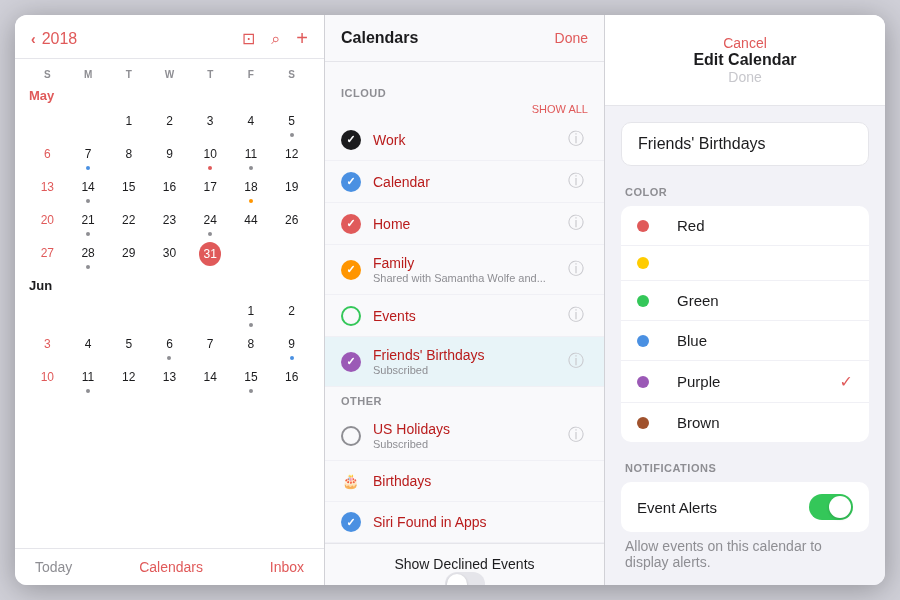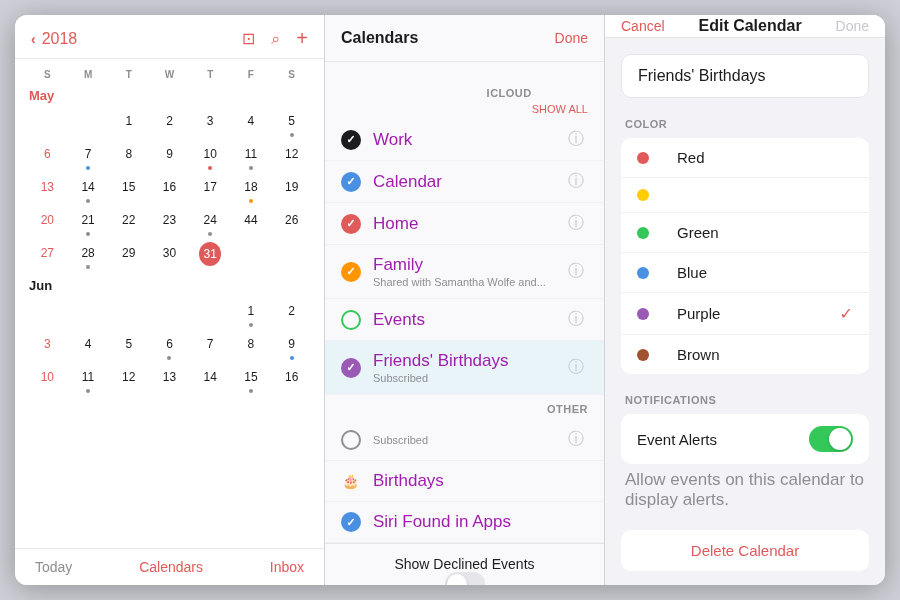"Cancel" .edit-header { flex-direction: none -> column; padding: 2px 16px -> 20px 16px }
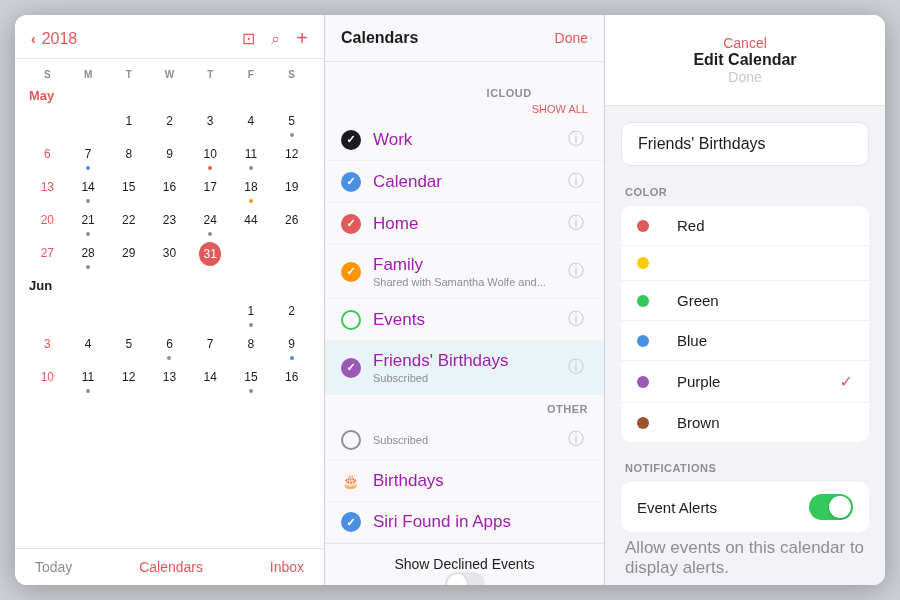"ICLOUD" .section-header { justify-content: flex-end -> space-between }
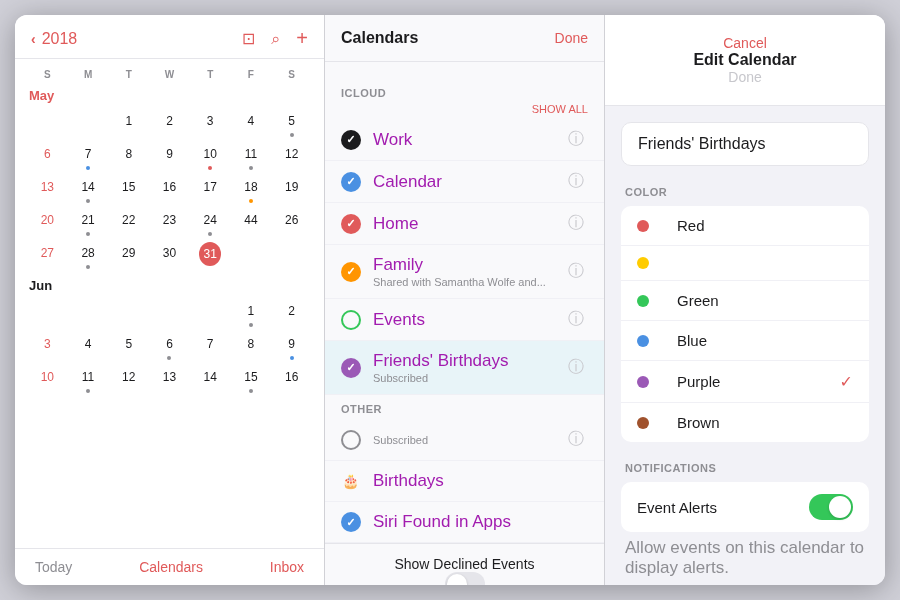"Work" .cal-item-name { color: #a21caf -> #b91c1c; font-size: 17px -> 14px }
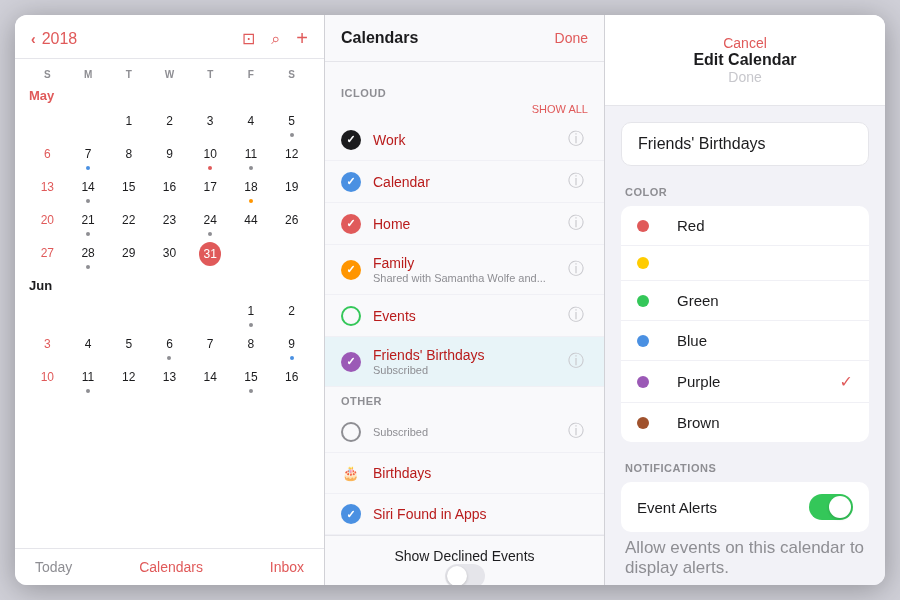"US Holidays" div.cal-item-name { html: none -> <div>US Holidays</div> }
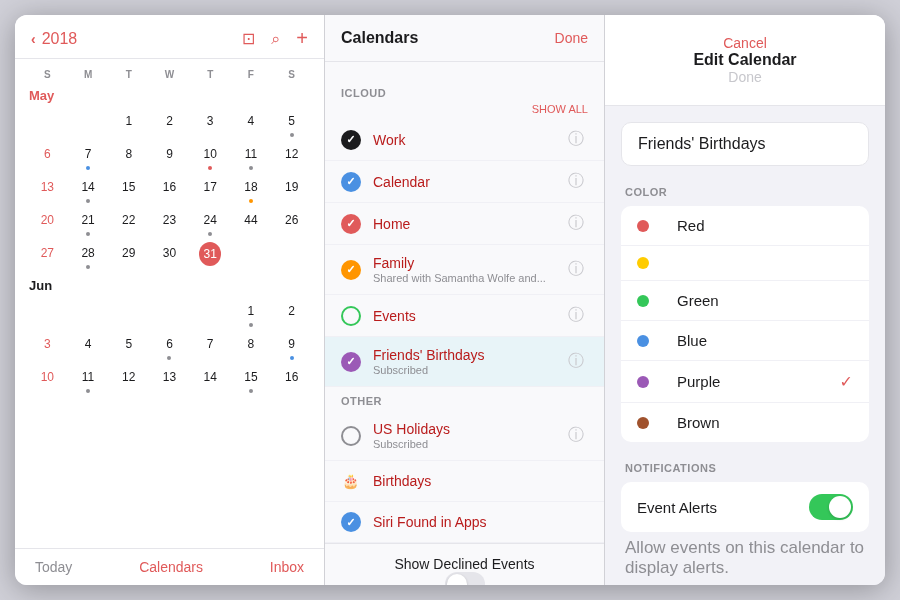"Allow events on this calendar" .notif-hint { font-size: 17px -> 14px }
